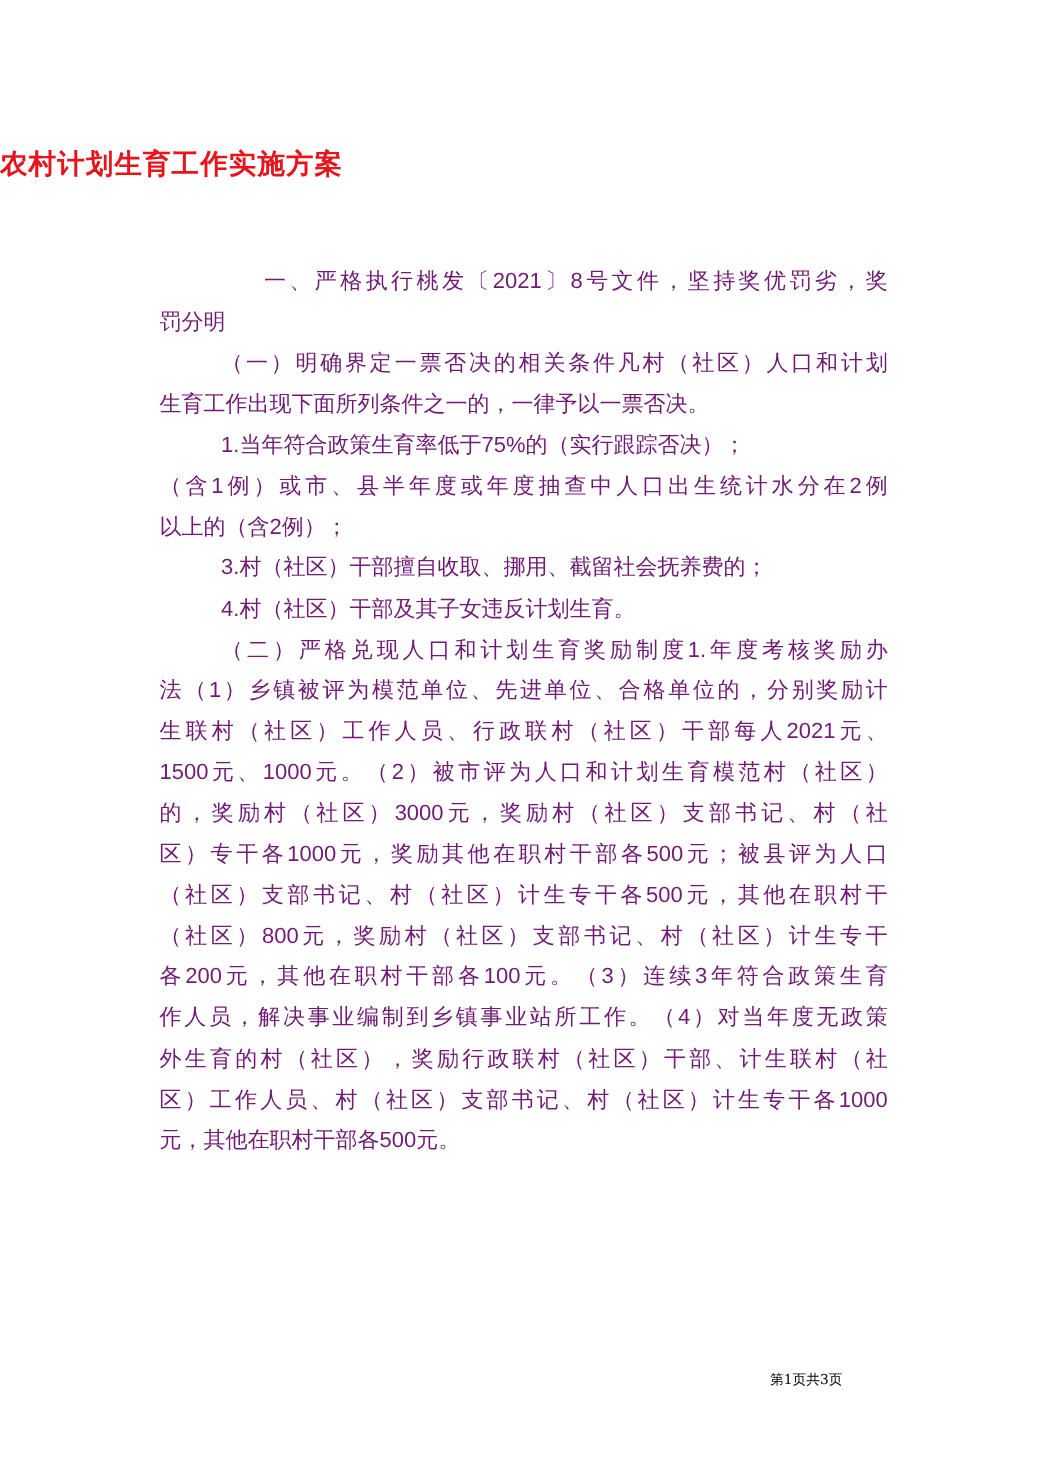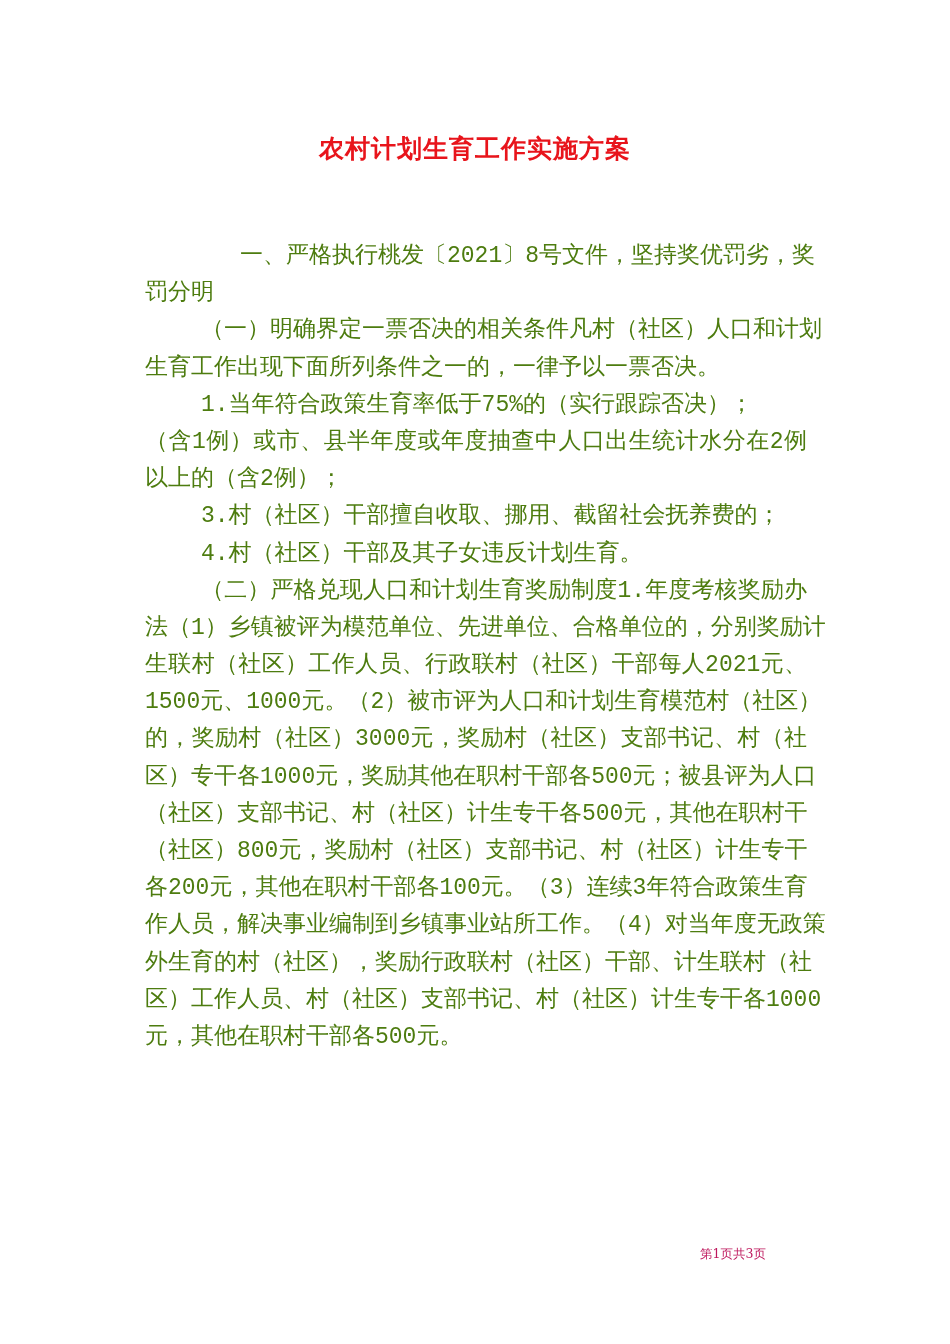"农村计划生育工作实施方案" .title { text-align: center -> left }
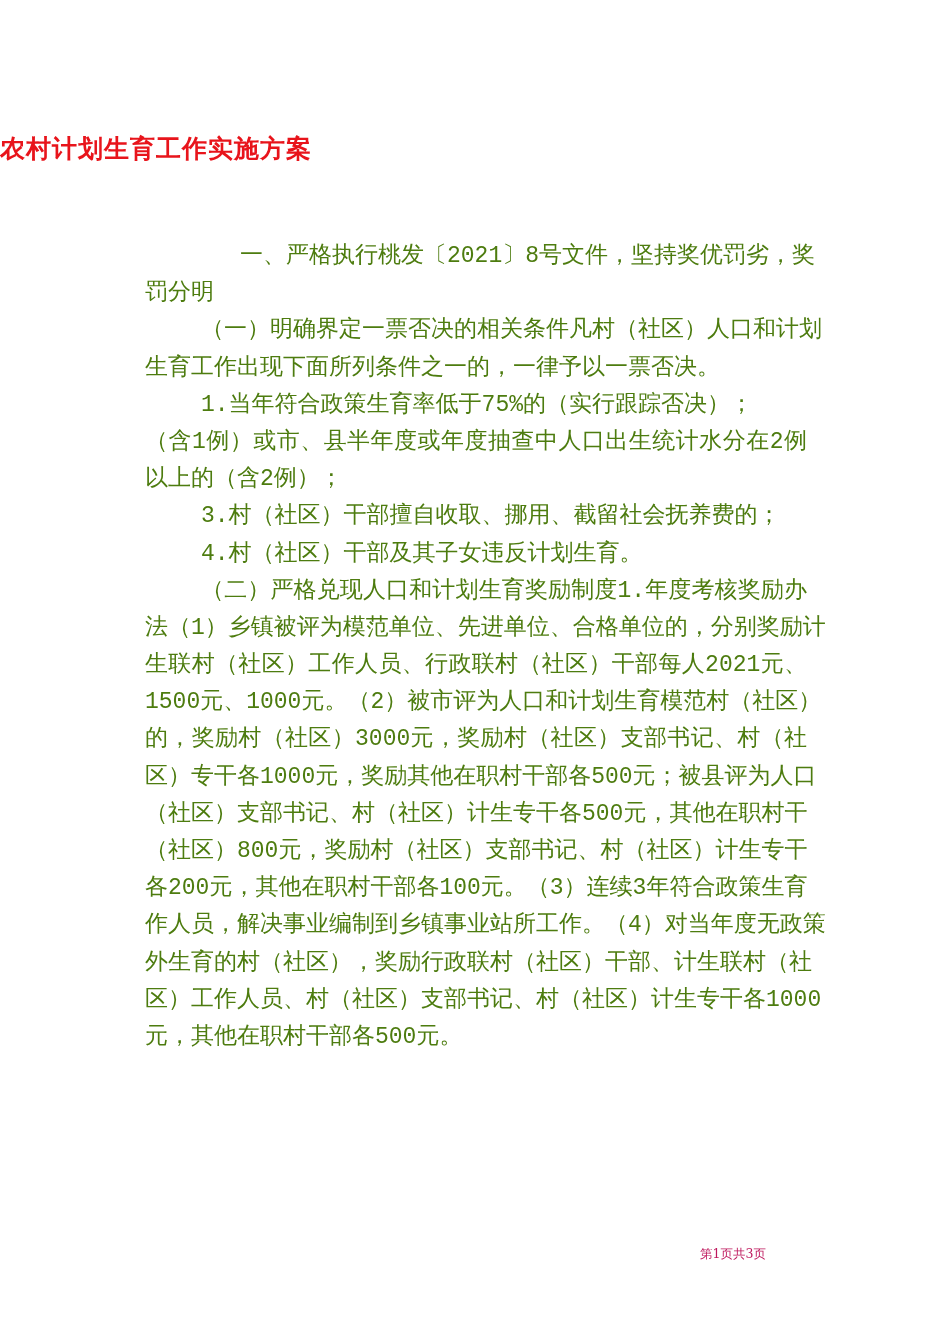"一、严格执行桃发〔2021〕8号文件，坚持奖优罚劣，奖" .body-text { color: #4d7c0f -> #701a75; font-family: Liberation Mono, monospace -> Liberation Sans, sans-serif; font-size: 23px -> 20px }
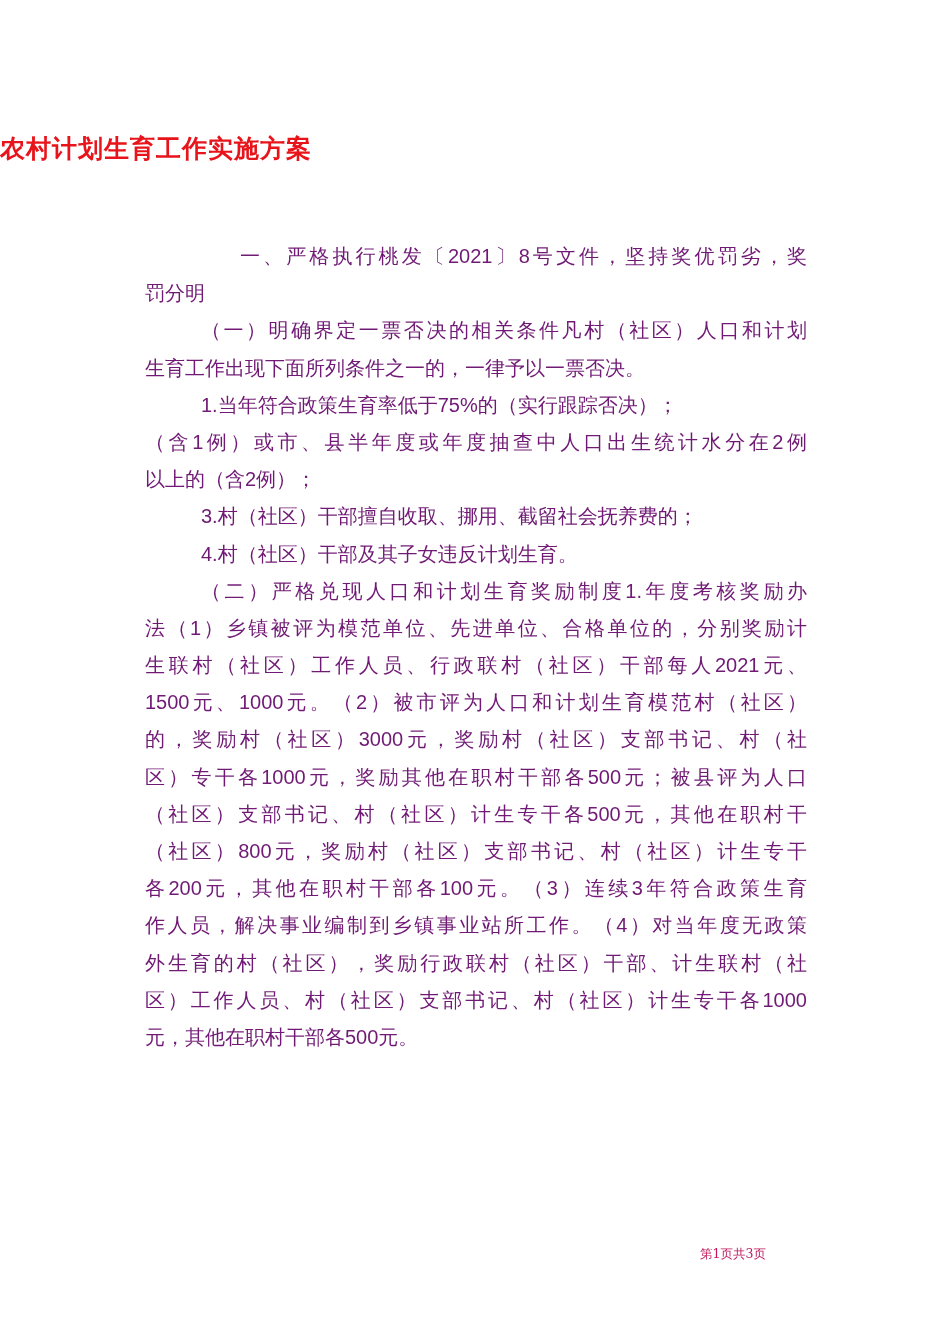"第1页共3页" .footer { color: #be185d -> #000000 }
